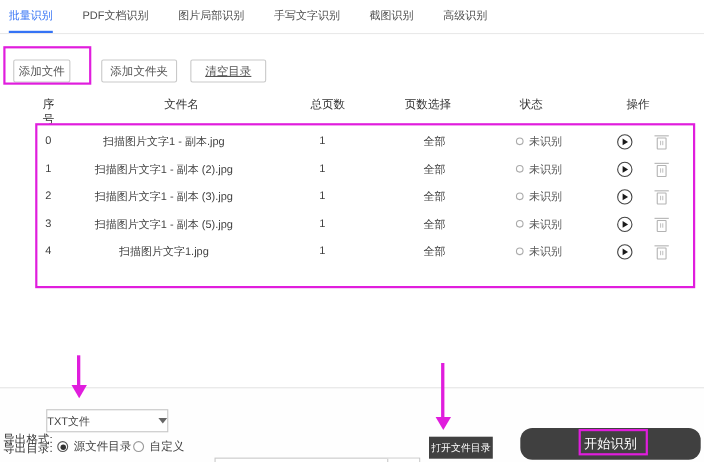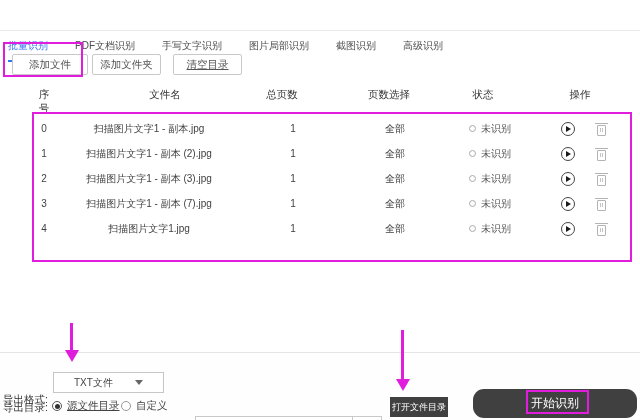"批量识别" .tab { margin-top: 32px -> none }
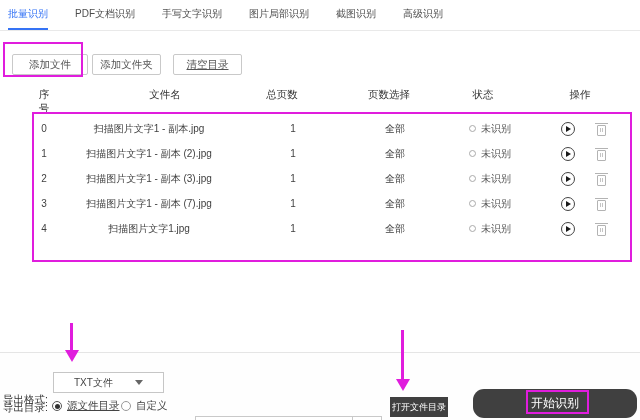"手写文字识别" div.tab { order: before "图片局部识别" -> after "图片局部识别" }
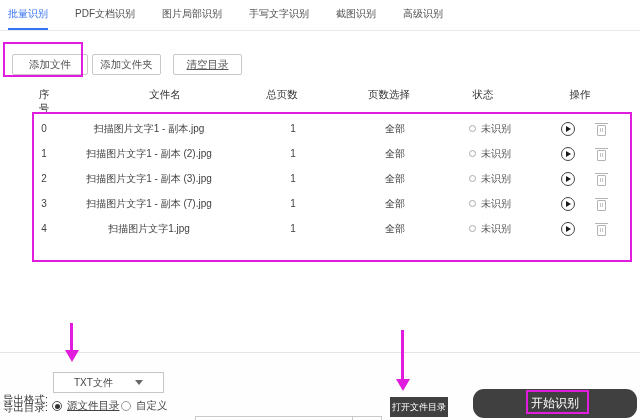"添加文件" div.toolbtn { width: 76px -> 52px }
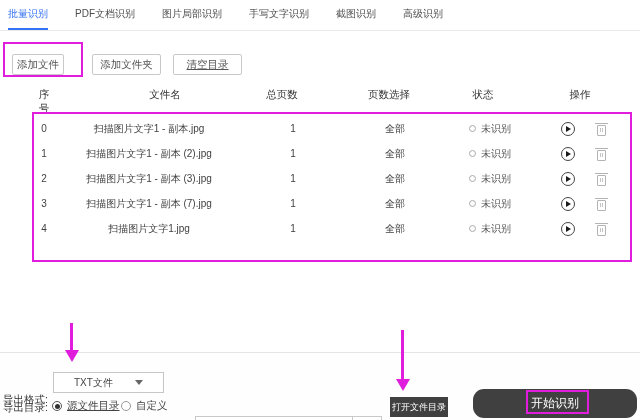"总页数" .h-pages { left: 218px -> 234px }
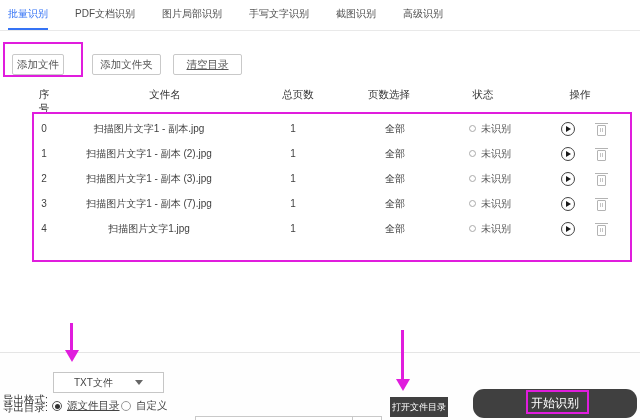"扫描图片文字1 - 副本 (7).jpg" div.cell { text: 7 -> 5 }
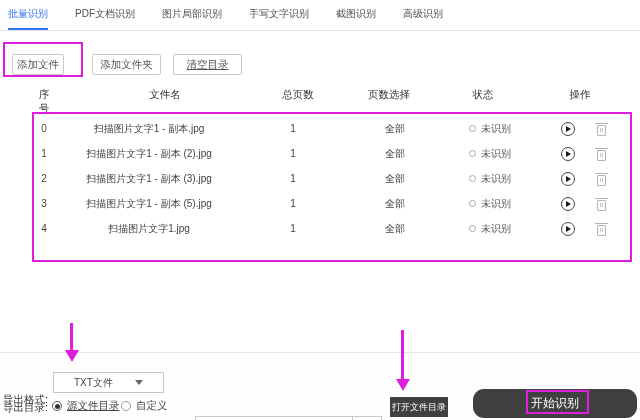"TXT文件" .dropdown { left: 53px -> 42px; padding: 0 20px -> 0 0 }
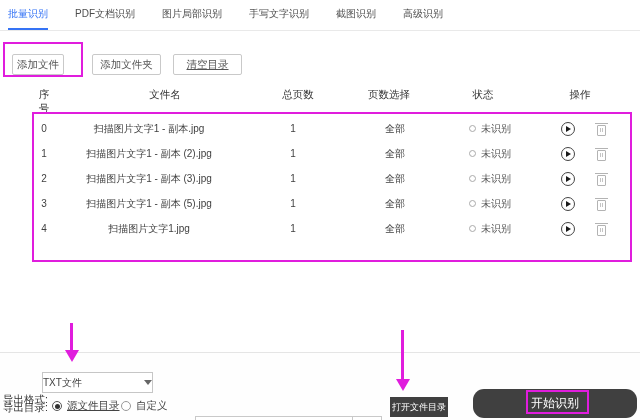"源文件目录" div.radio { text-decoration: underline -> none }
